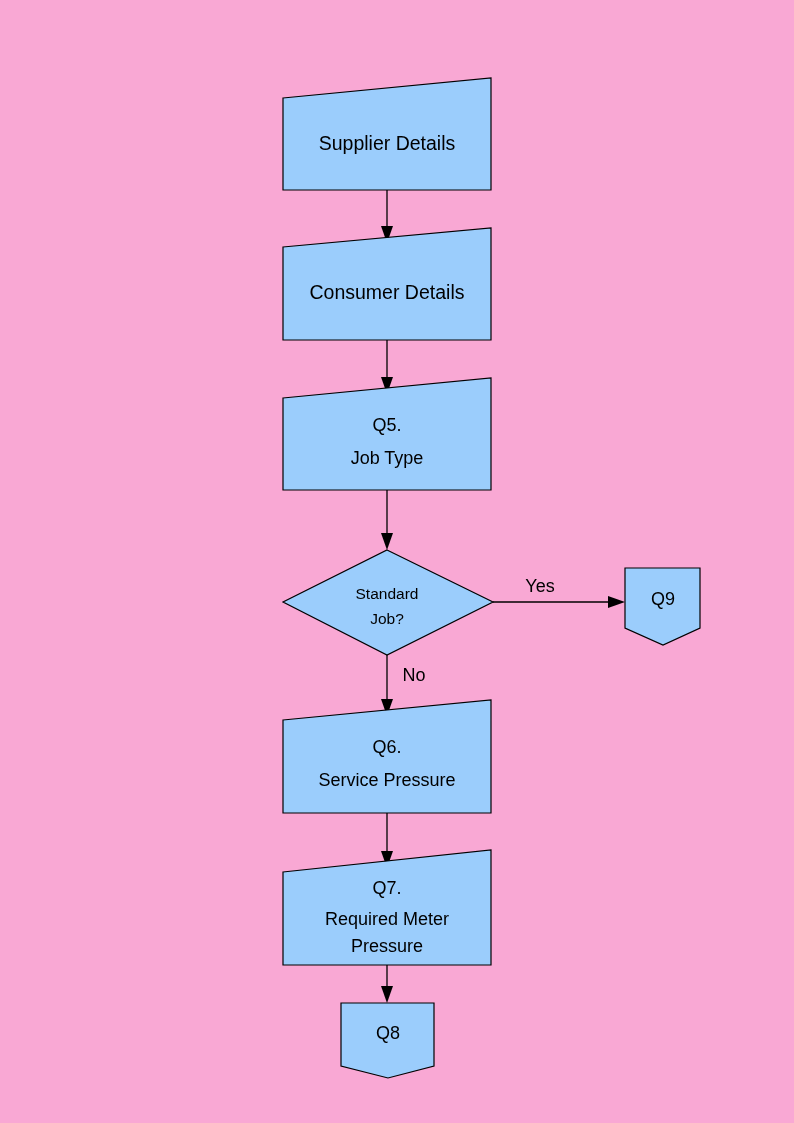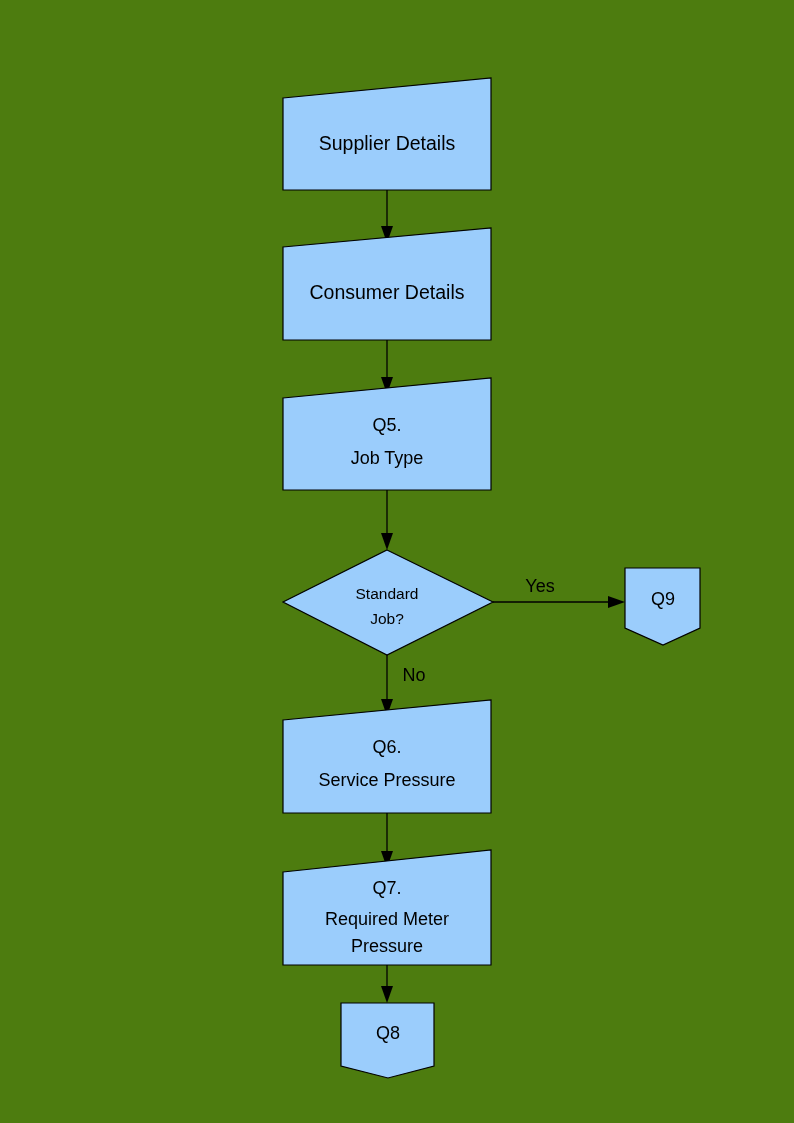"Supplier Details" #flowchart-canvas { background: #4d7c0f -> #f9a8d4 }
